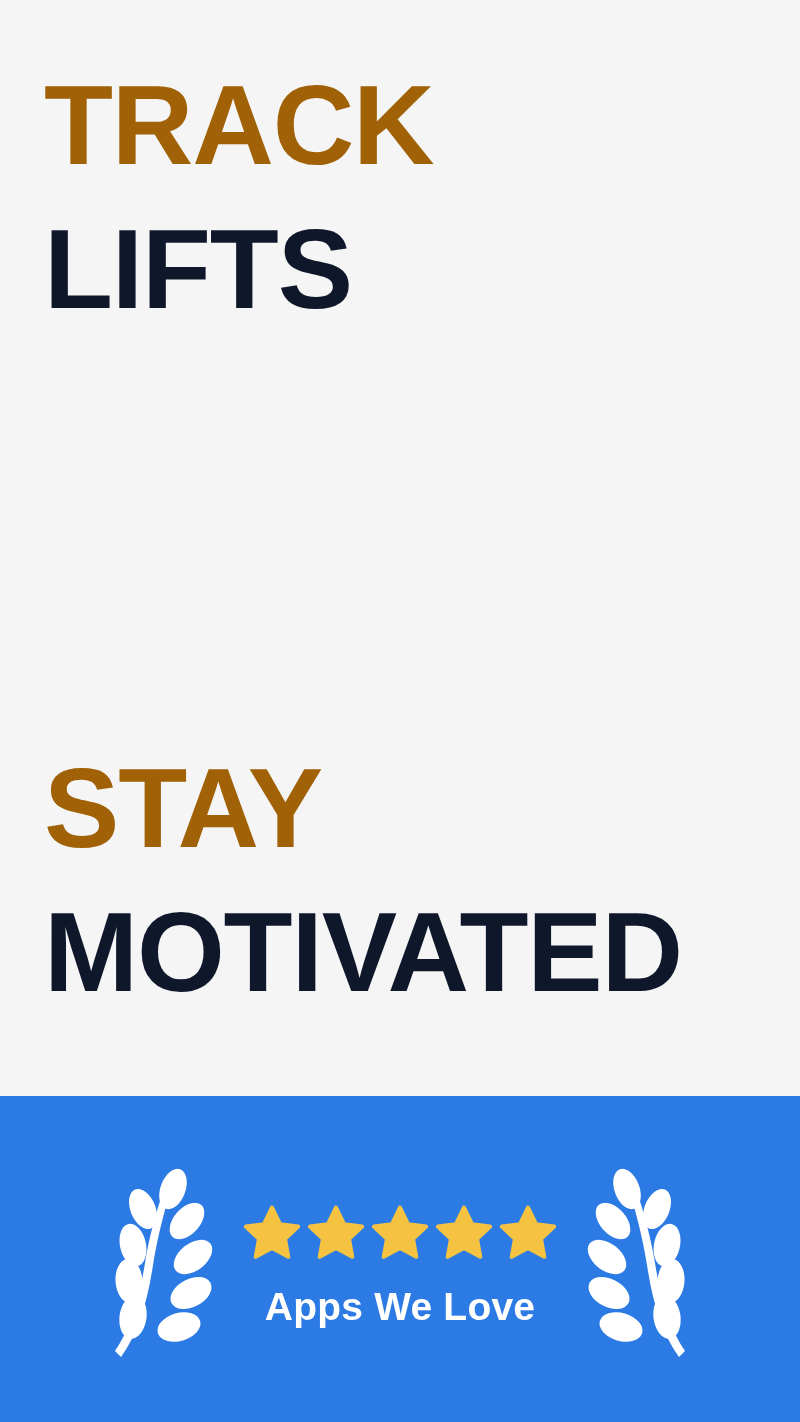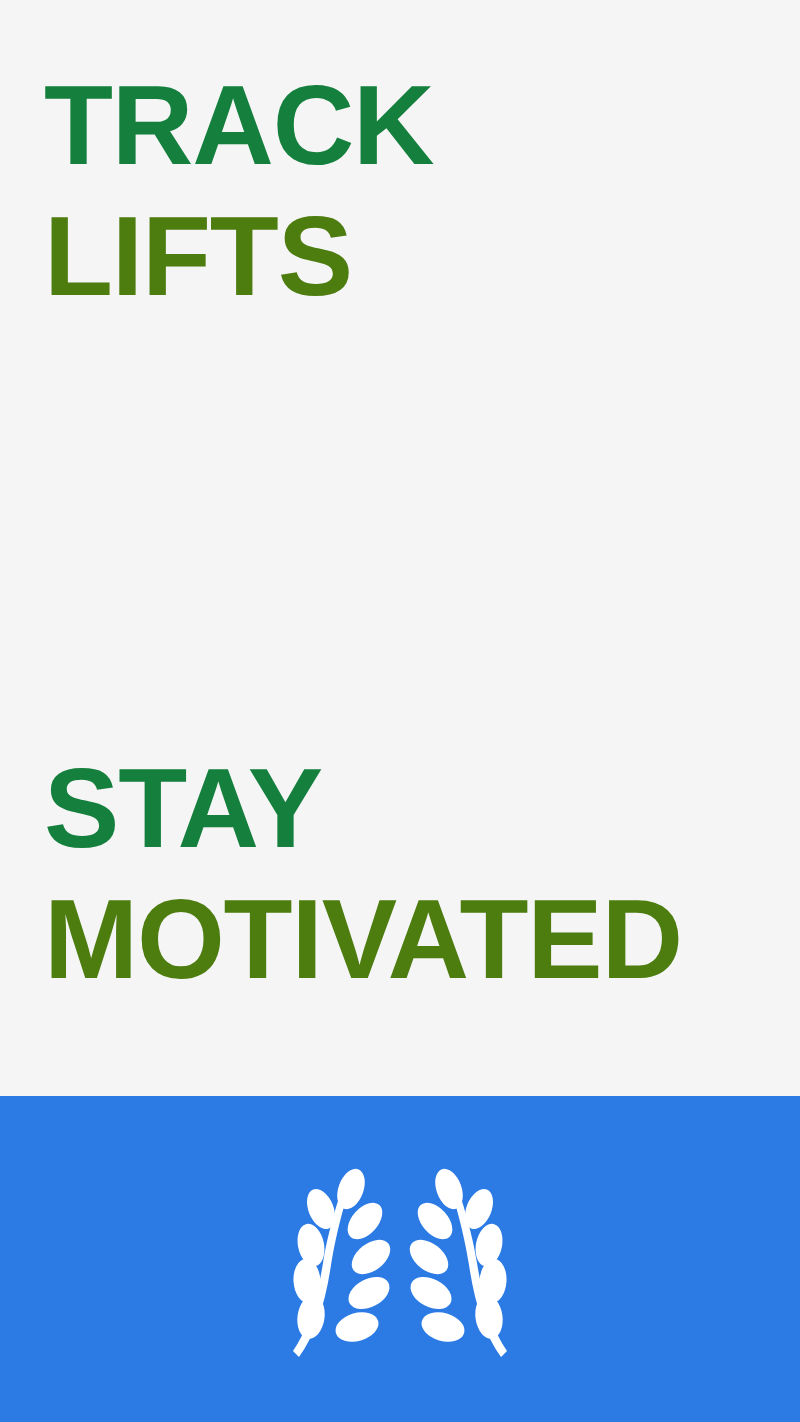"TRACK" .hl-dark { color: #15803d -> #a16207 }
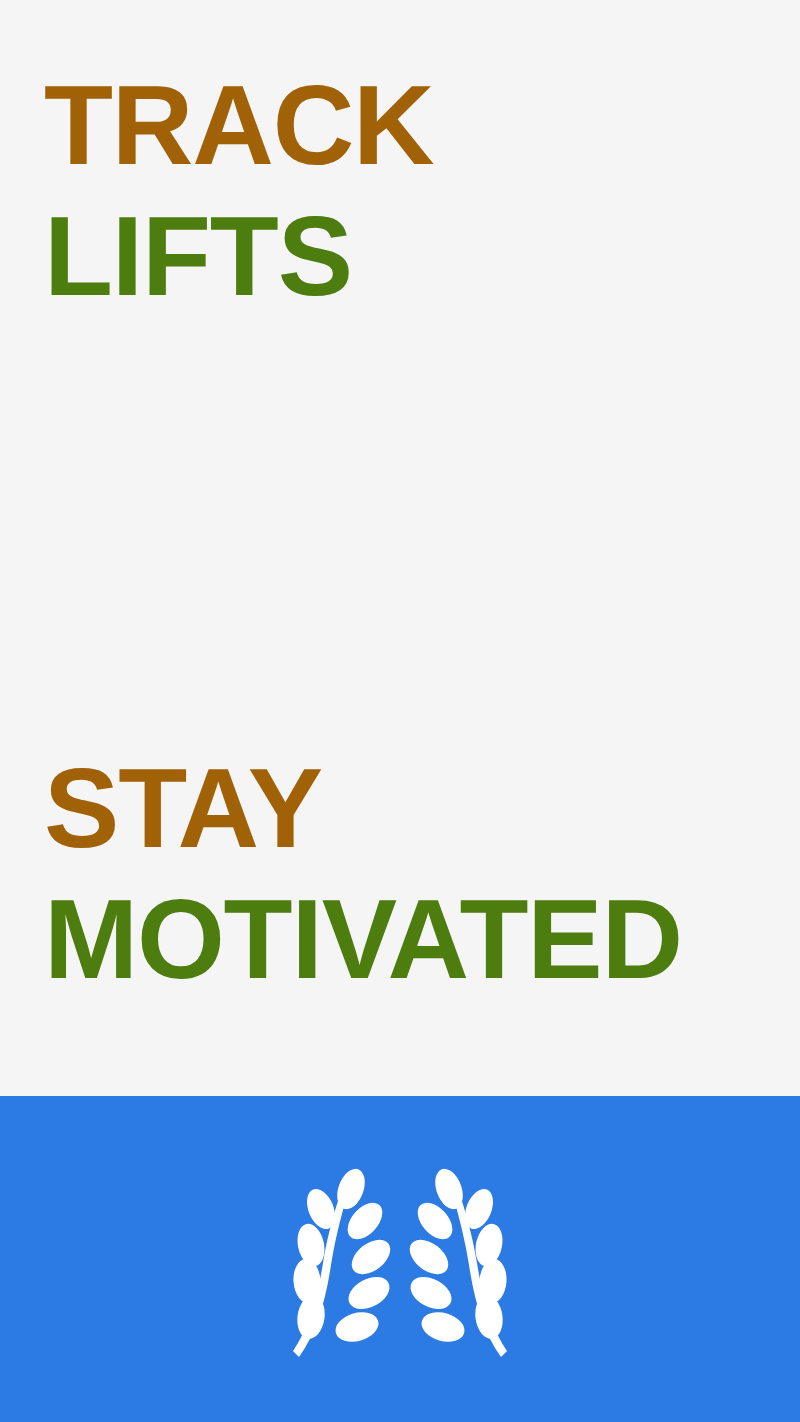"LIFTS" .hl-accent { color: #4d7c0f -> #0f172a; margin-top: none -> 13px }
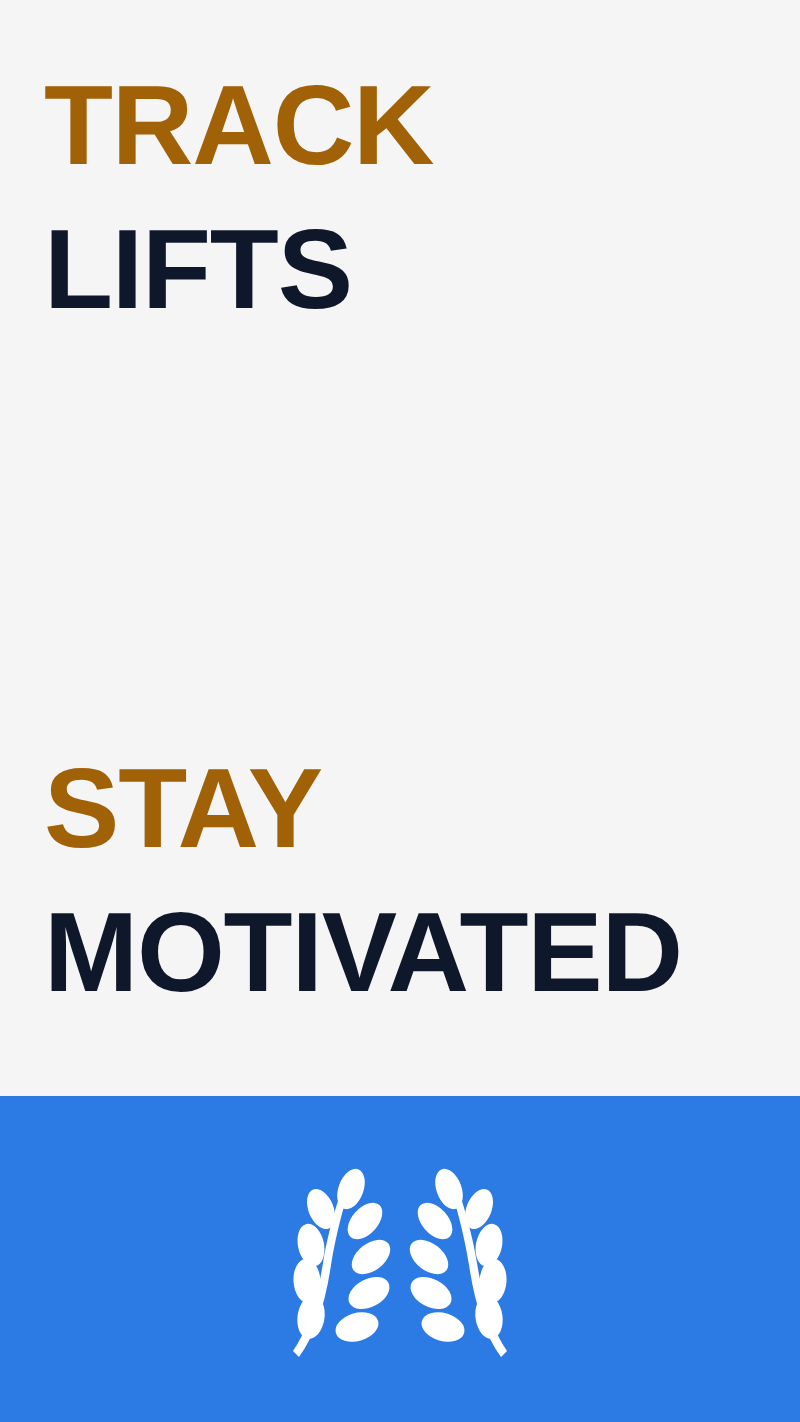"Apps We Love" div.award-center { html: none -> <div> <div> <svg> <path></path> </svg> <svg> <path></path> </svg> <svg> <path></path> </svg> <svg> <path></path> </svg> <svg> <path></path> </svg> </div> <div>Apps We Love</div> </div> }
